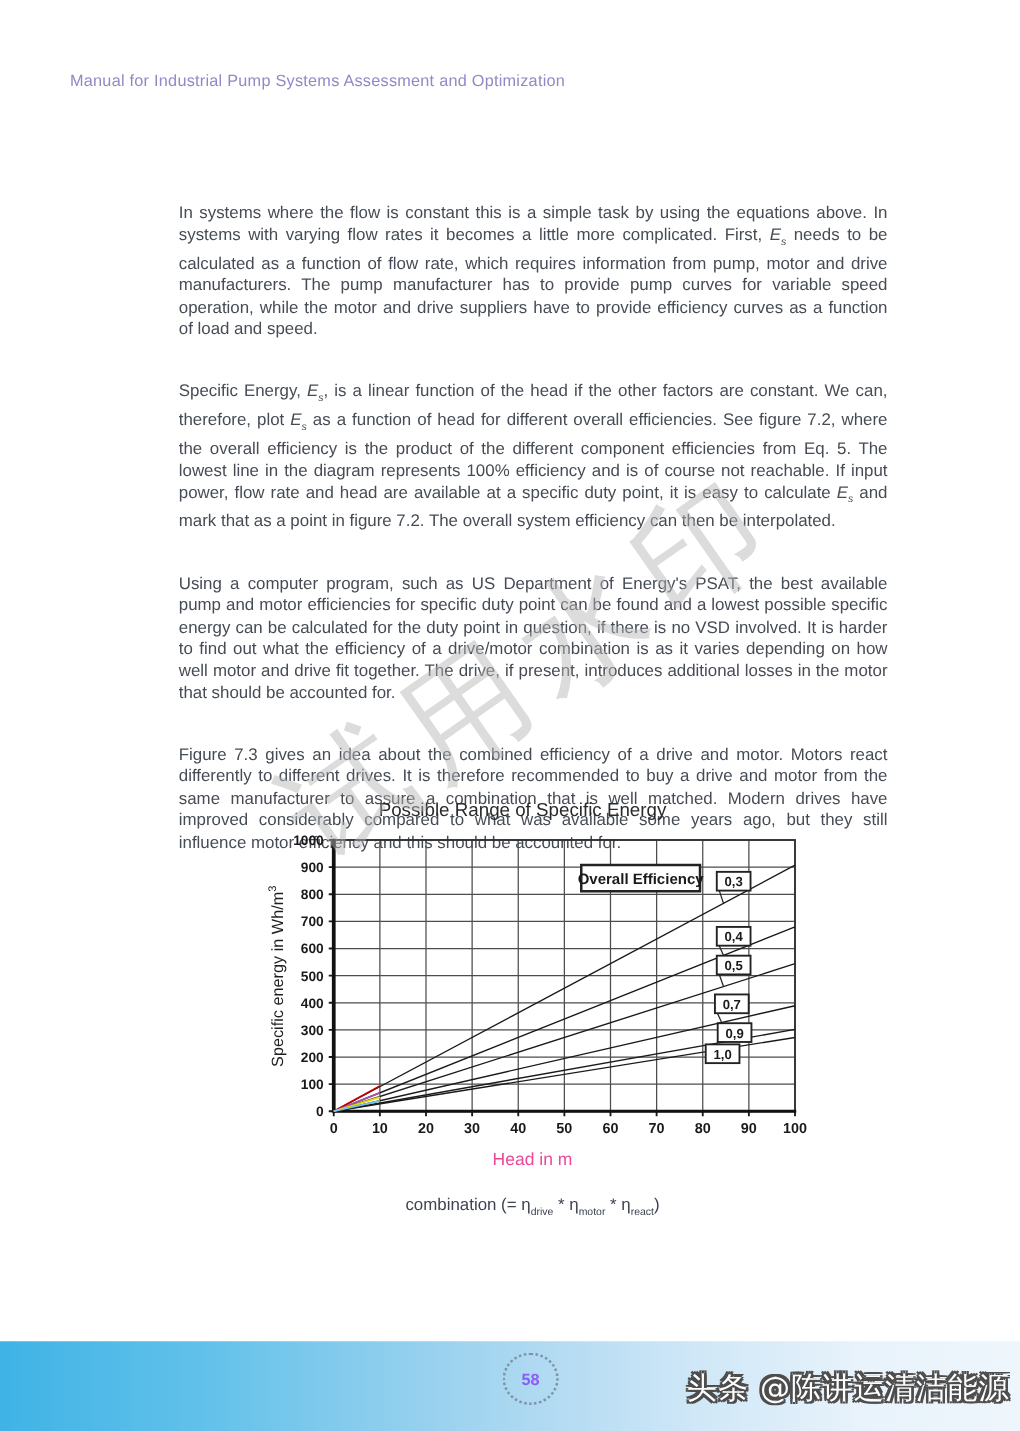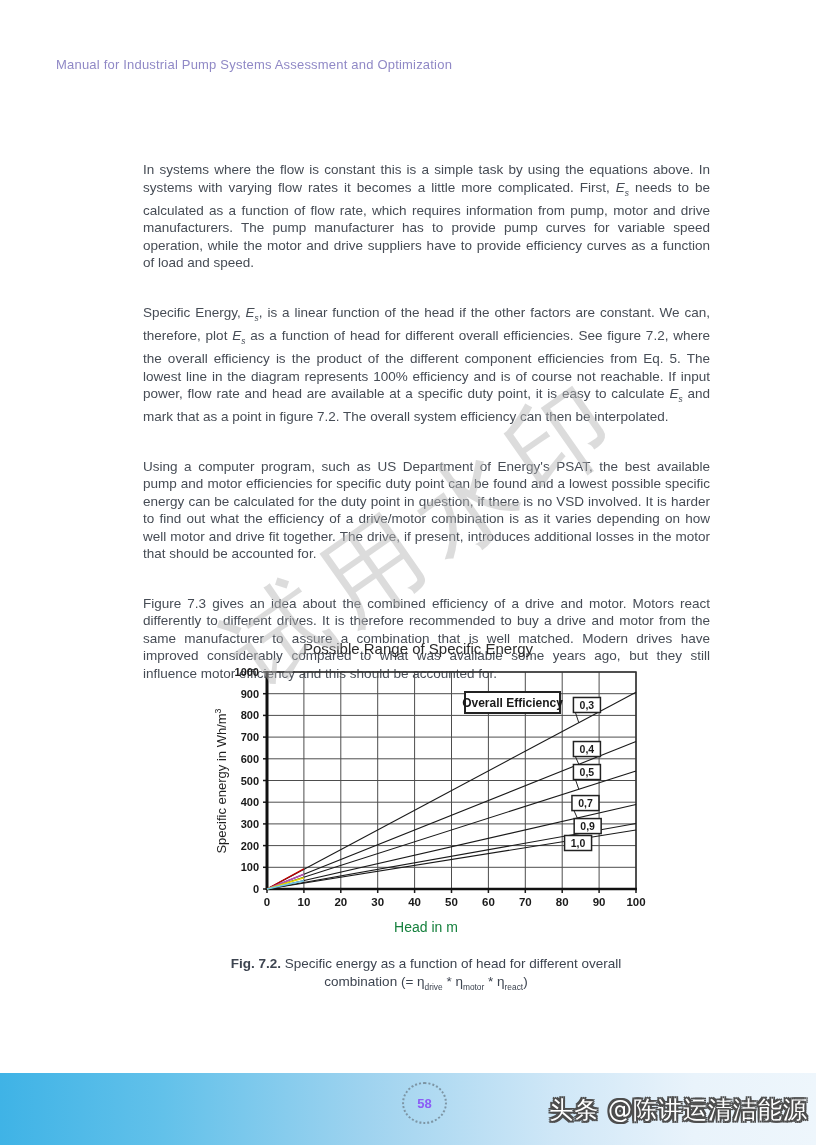"Head in m" .x-axis-label { color: #15803d -> #ec4899 }
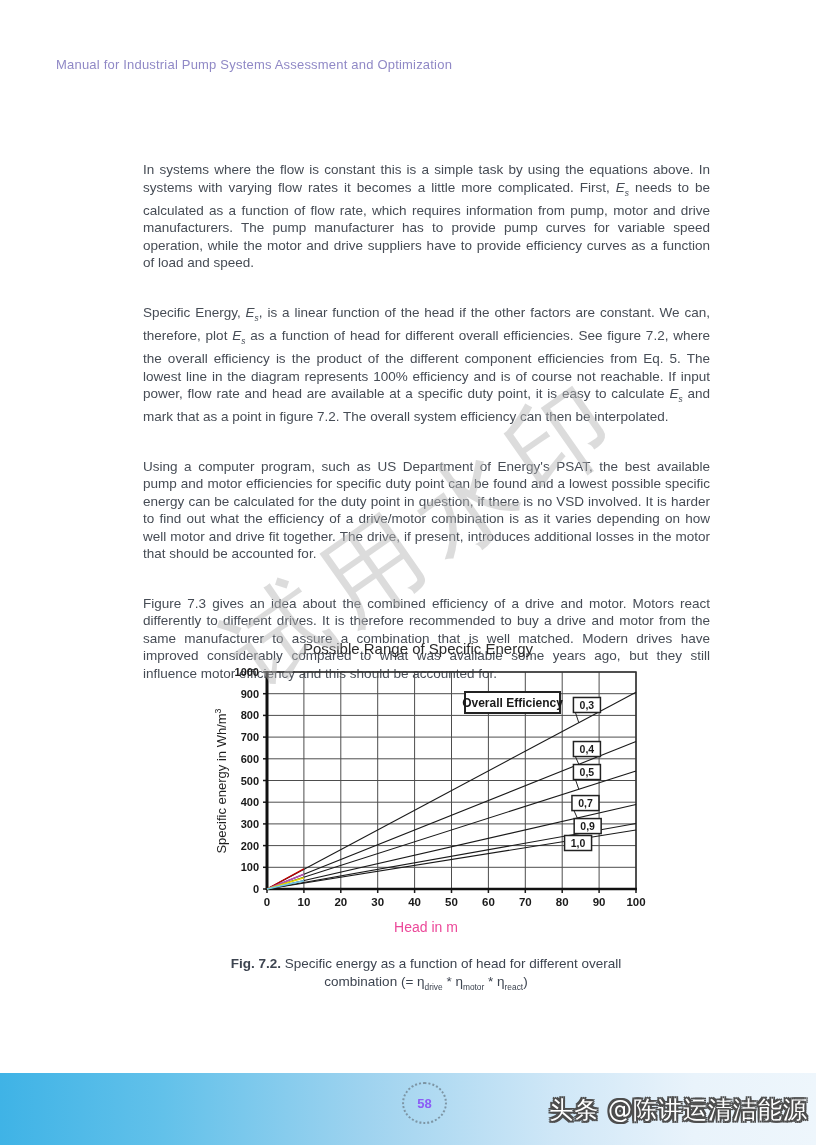"Fig. 7.2. Specific energy as" div { html: <div><span>Fig. 7.2. </span><span>Specific energy as a function of head for different overall</span></div> -> none }
